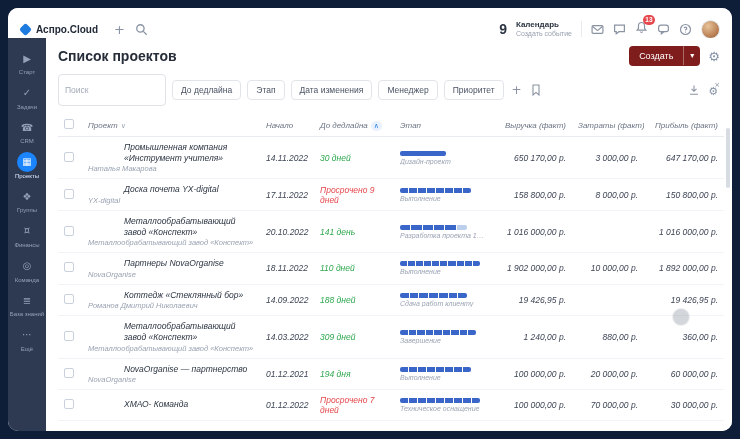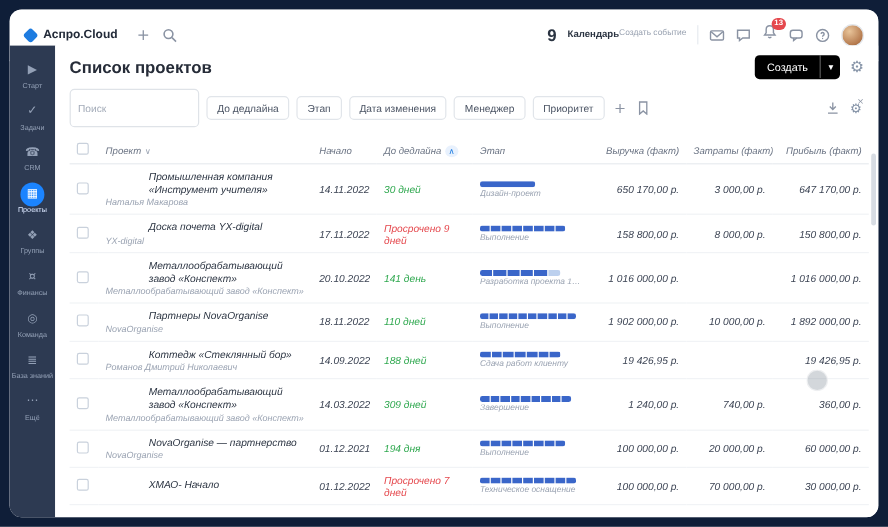"Календарь" .cal-text { flex-direction: row -> column }
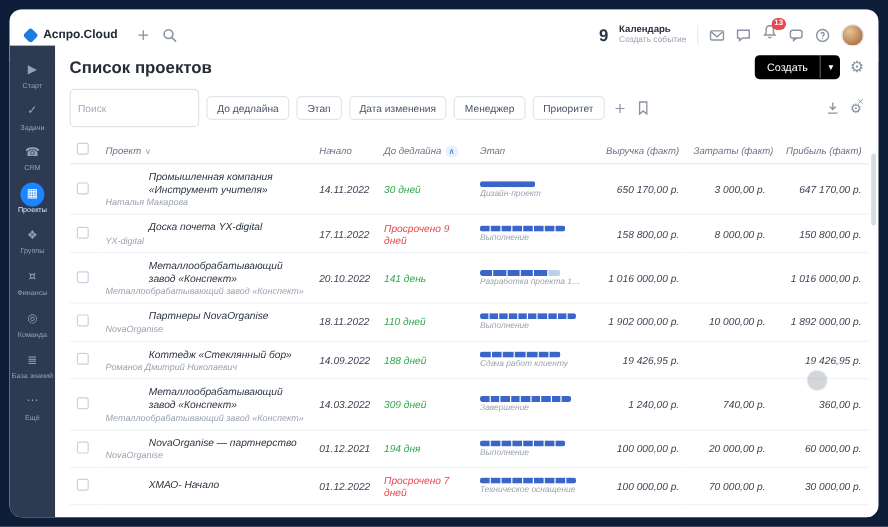"Создать" .btn-create { background: #000000 -> #7f1d1d }
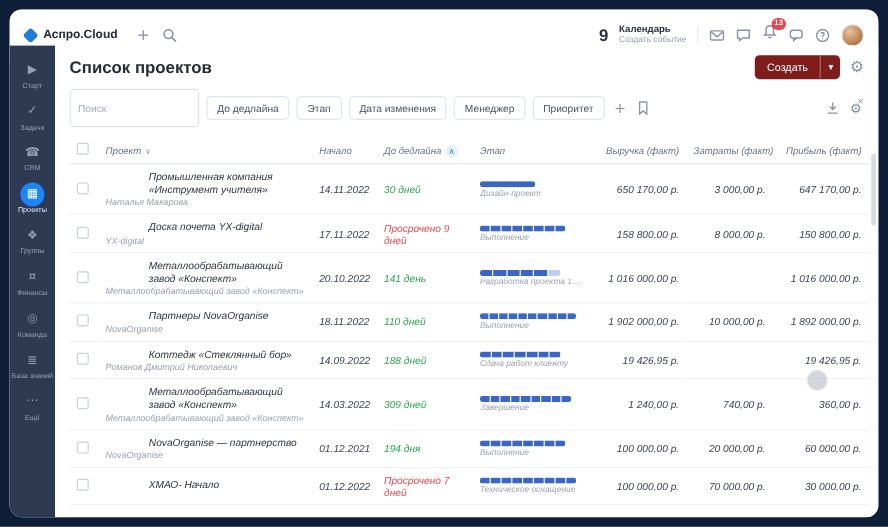"740,00 р." td.money { text: 740,00 -> 880,00 }
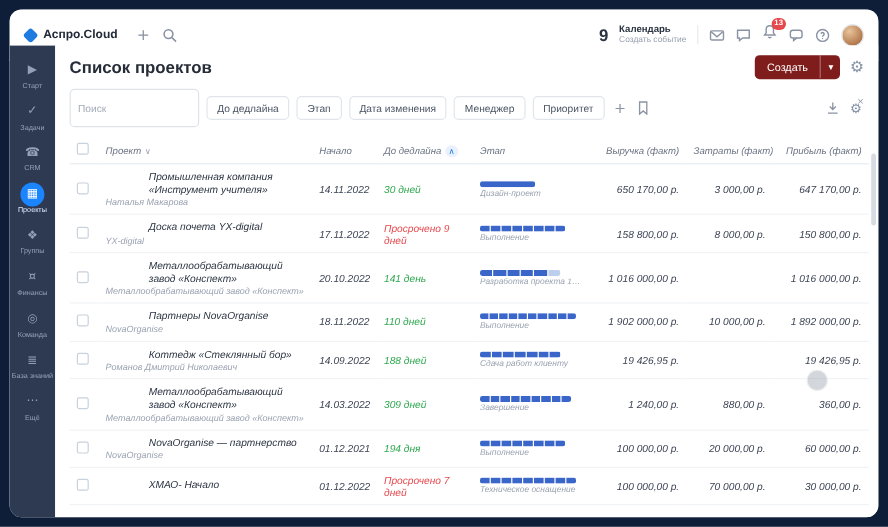"ХМАО- Начало" div.pname { text: Начало -> Команда }
